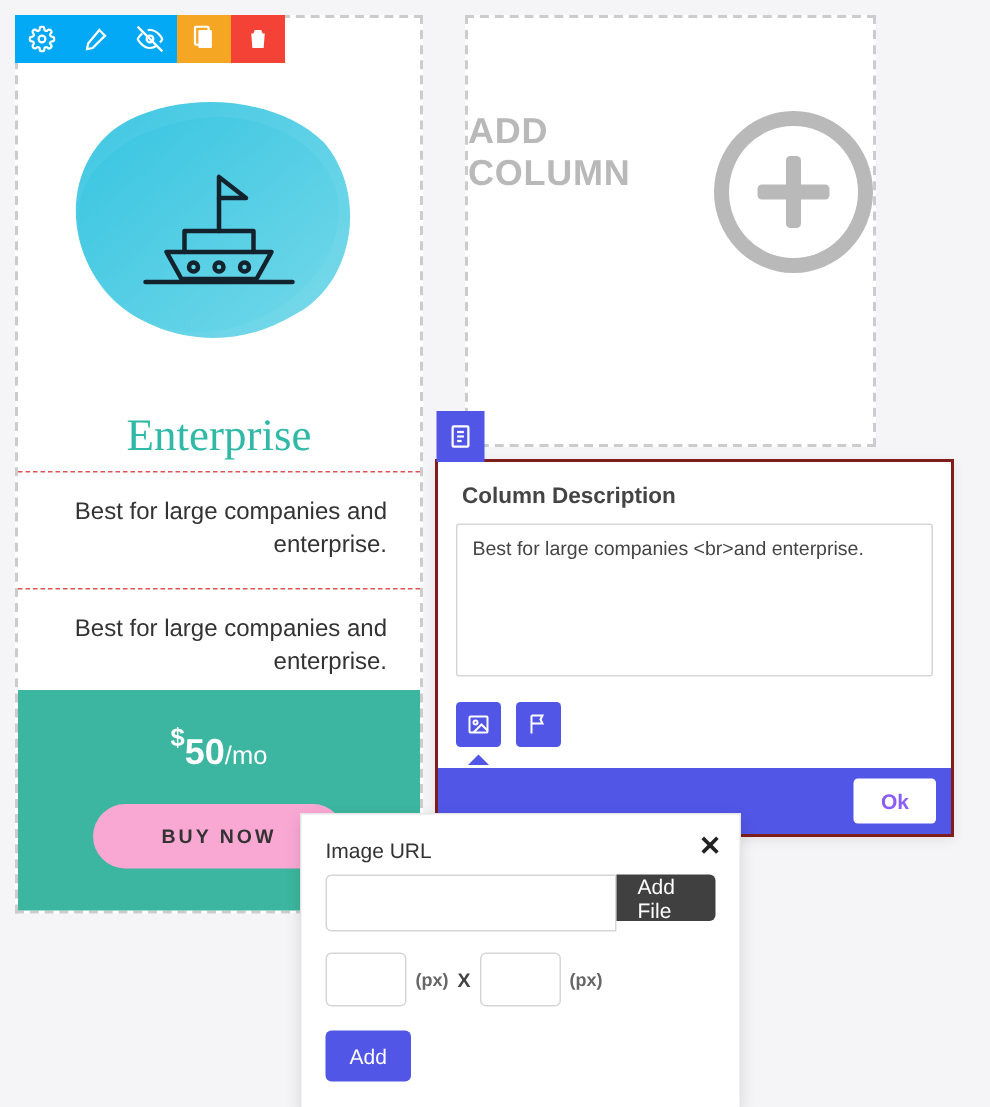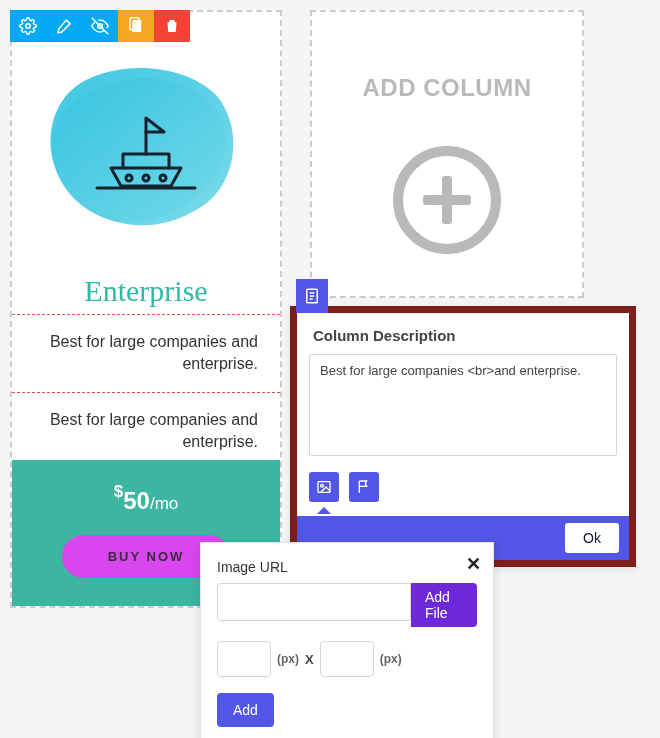"ADD COLUMN" .add-col { align-items: center -> none; flex-direction: column -> row }
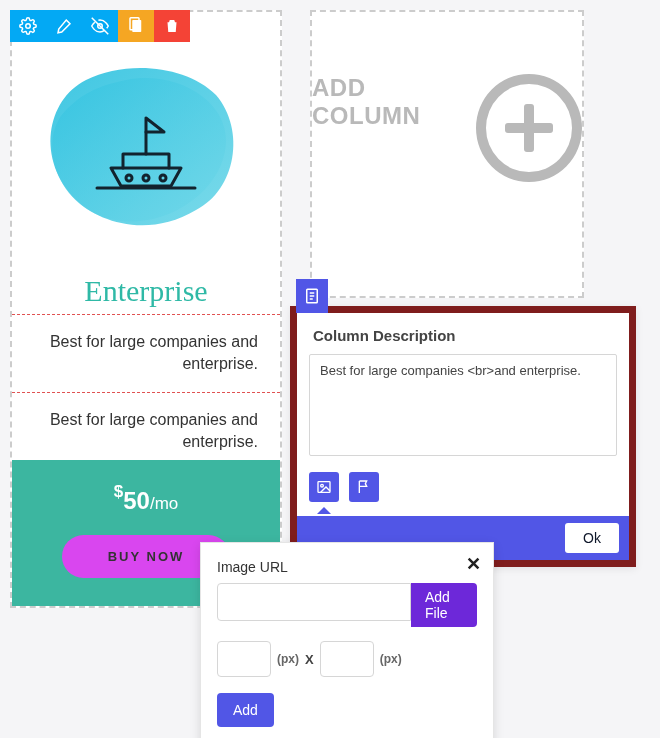"Column Description" .desc-pop { border: 7px solid #7f1d1d -> 2px solid #7f1d1d }
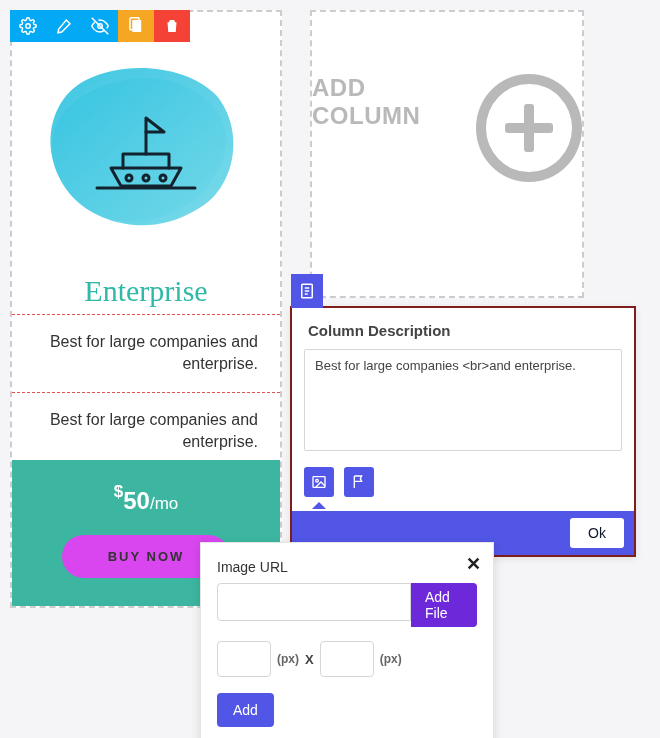"Ok" .ok-btn { color: #0f172a -> #8b5cf6; font-weight: 400 -> 700 }
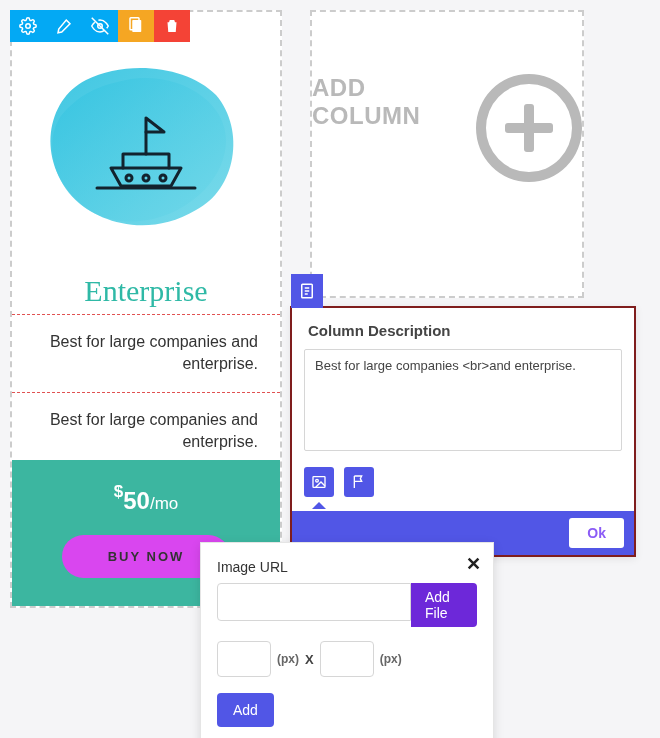"BUY NOW" .buy-btn { background: #d946ef -> #f9a8d4 }
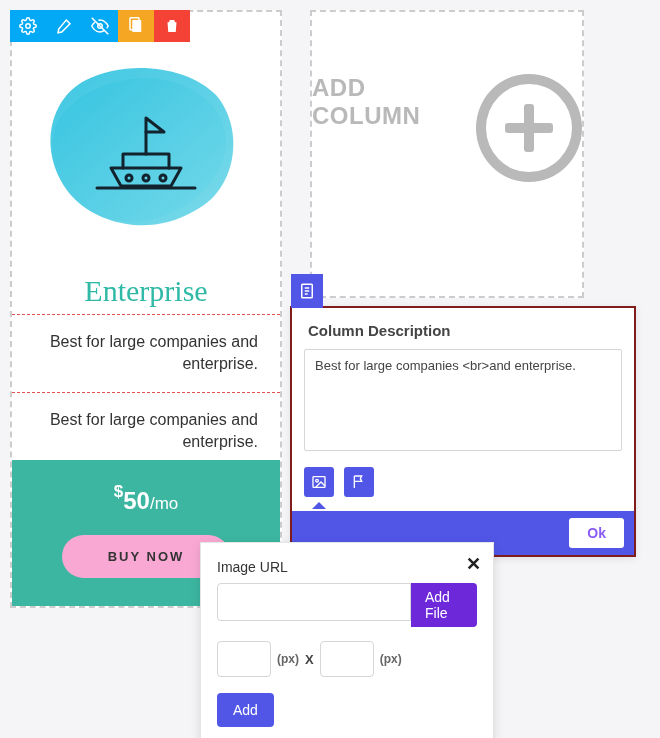"Add File" .addfile-btn { background: #6d28d9 -> #404040; height: 44px -> 31px }
